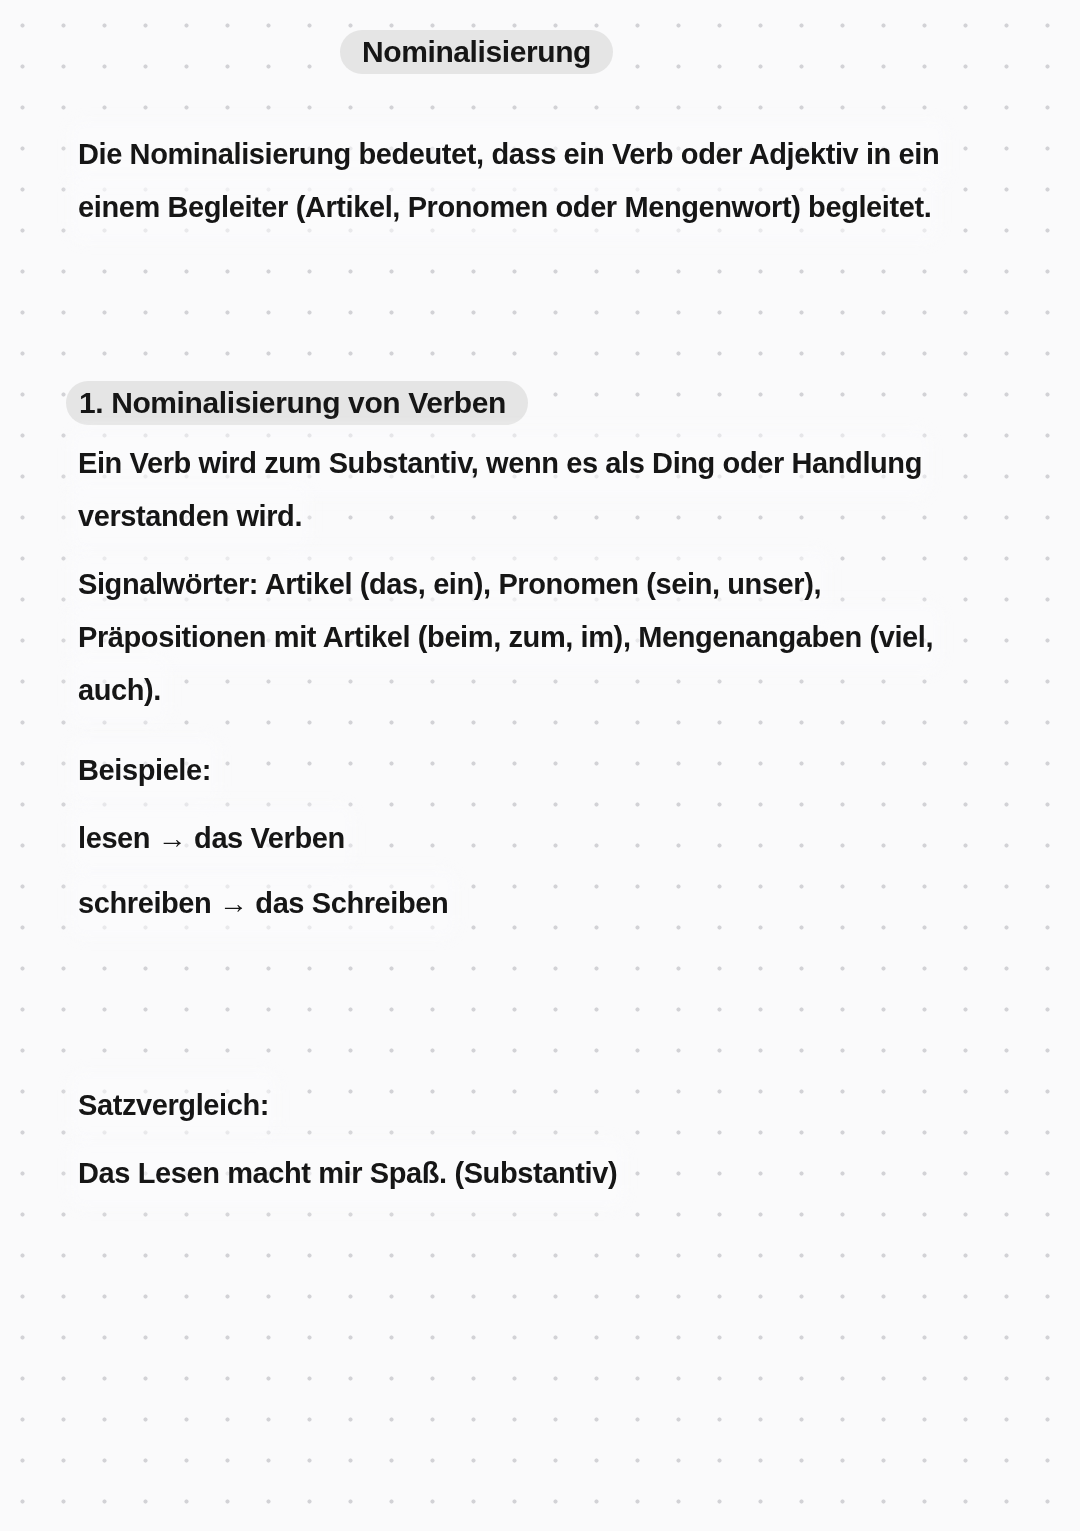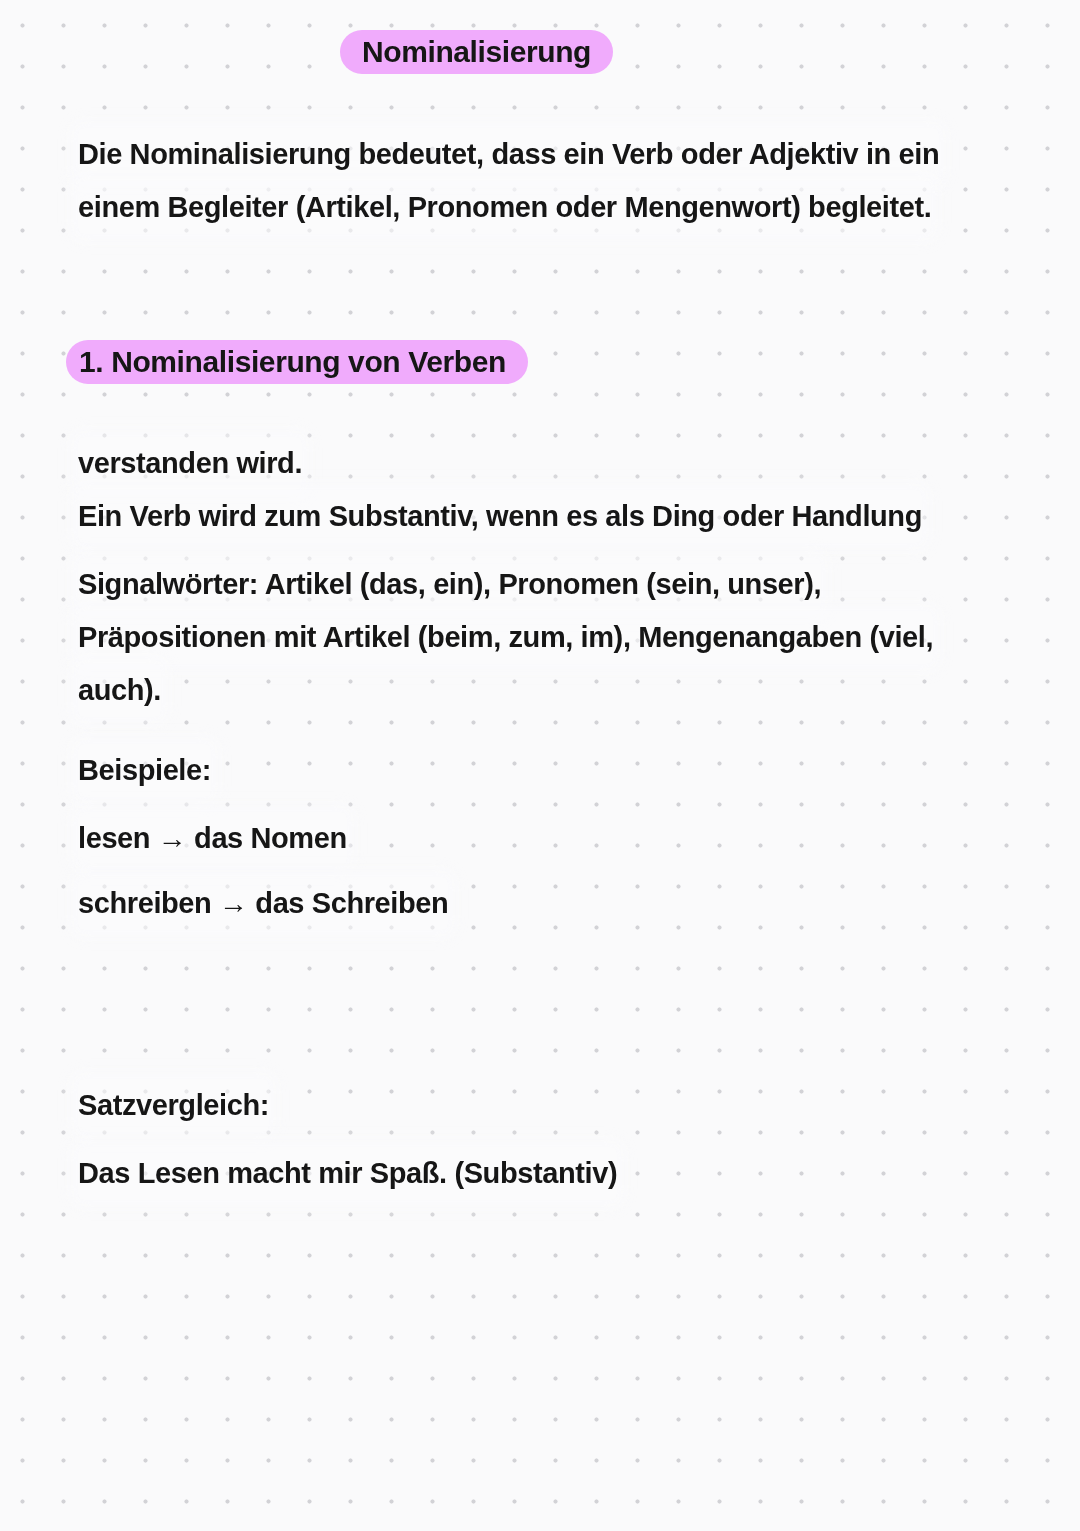"Nominalisierung" .pill { background: #f0abfc -> #e5e5e5 }
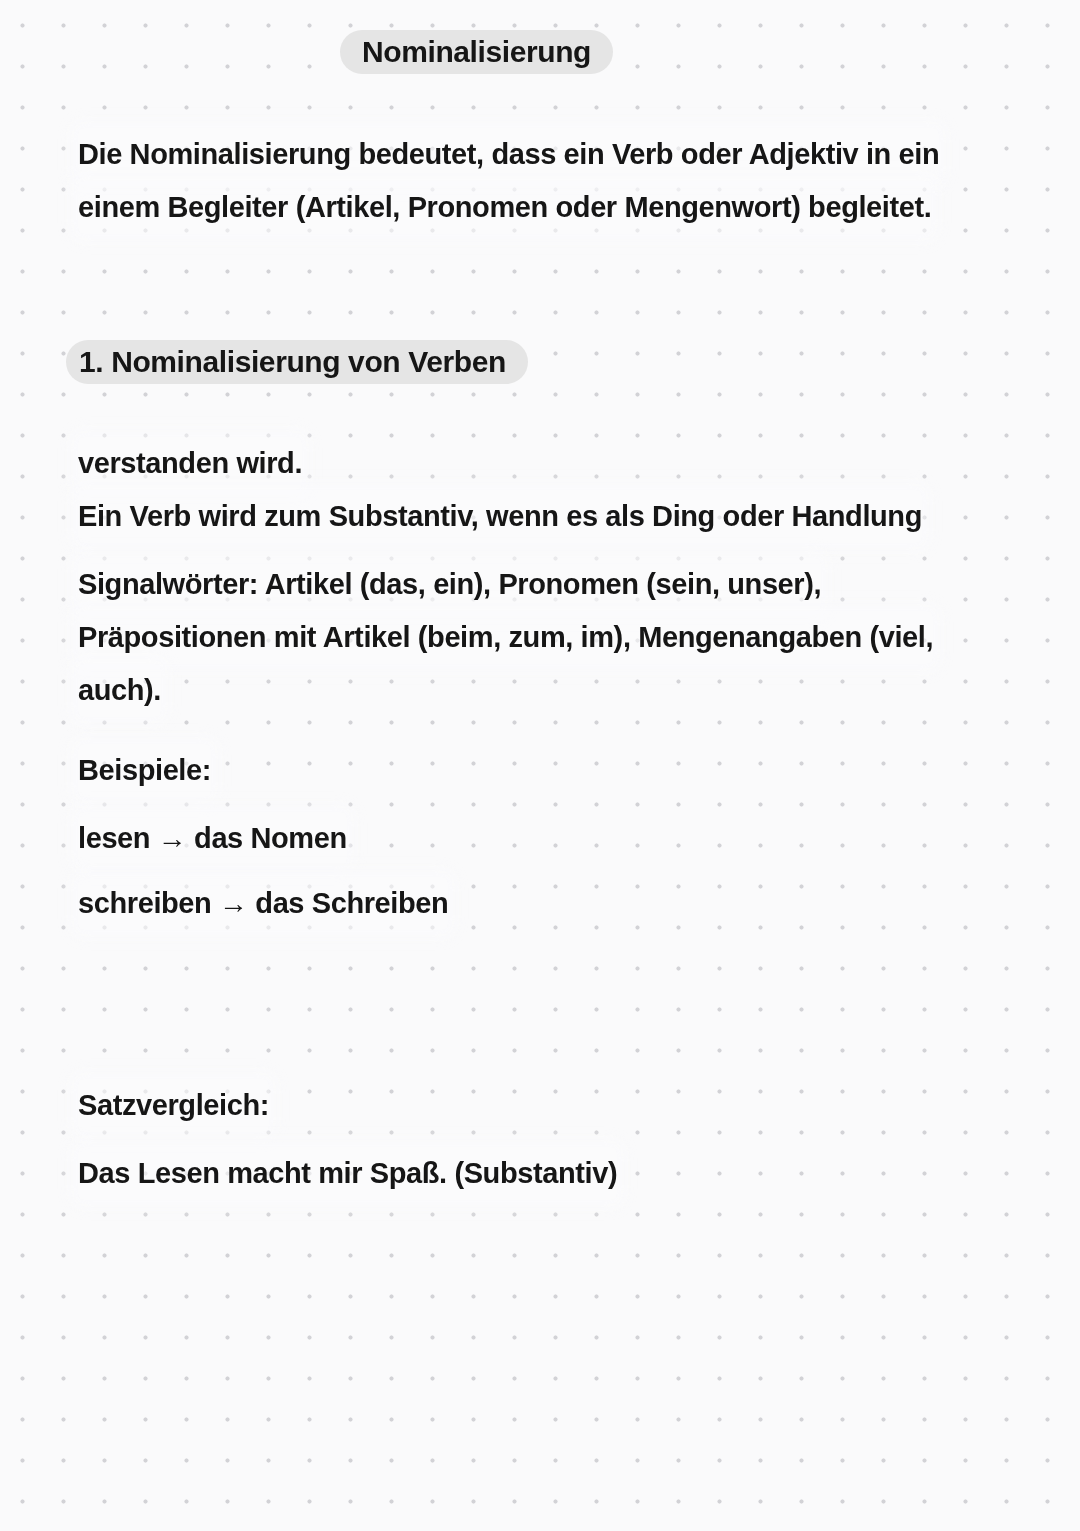"1. Nominalisierung von Verben" div.block { top: 340px -> 381px }
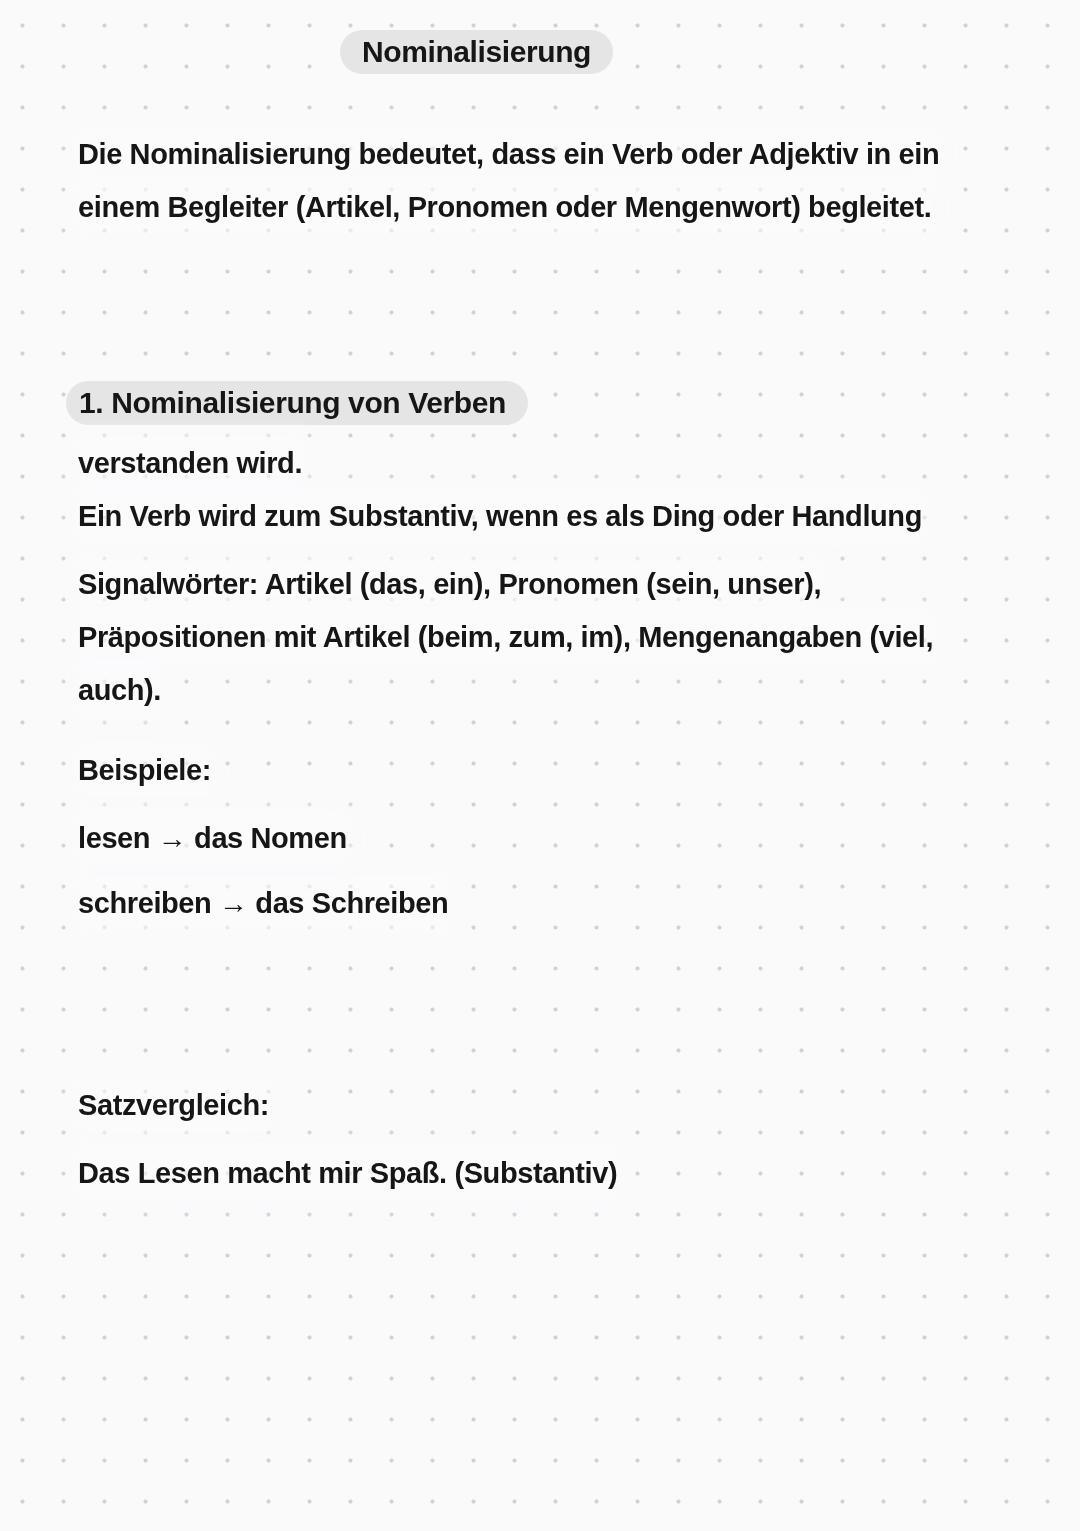"verstanden wird." div.line { order: before "Ein Verb wird zum Substantiv," -> after "Ein Verb wird zum Substantiv," }
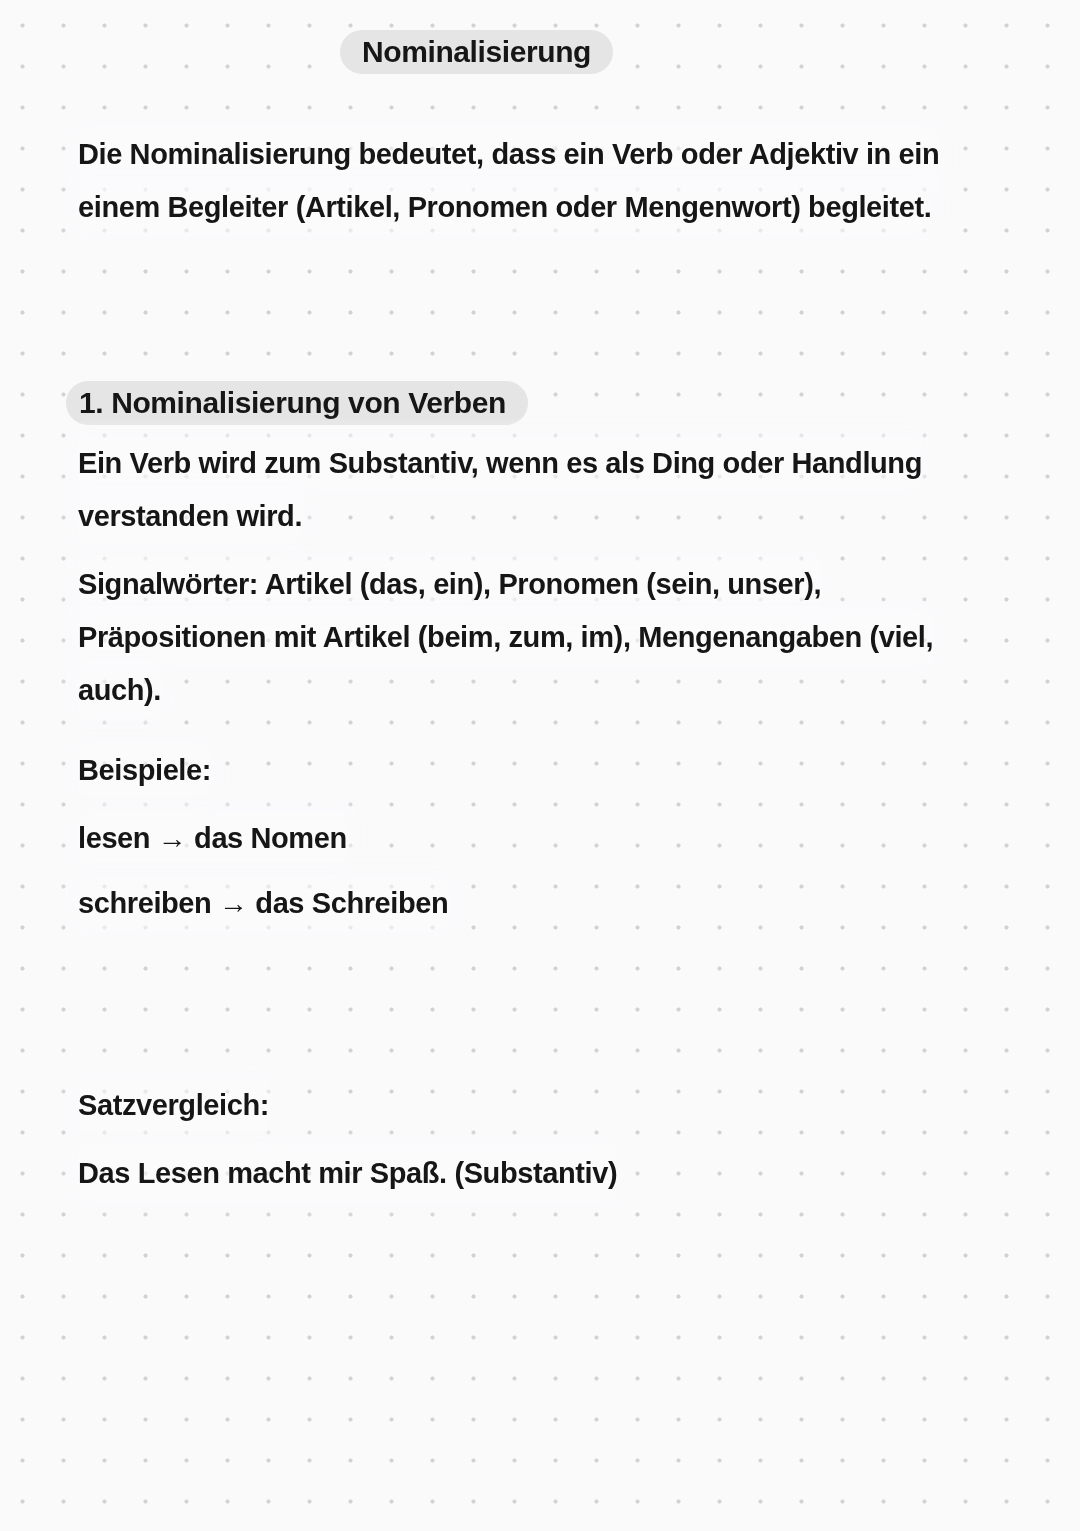"lesen → das Nomen" div.line { text: Nomen -> Verben }
